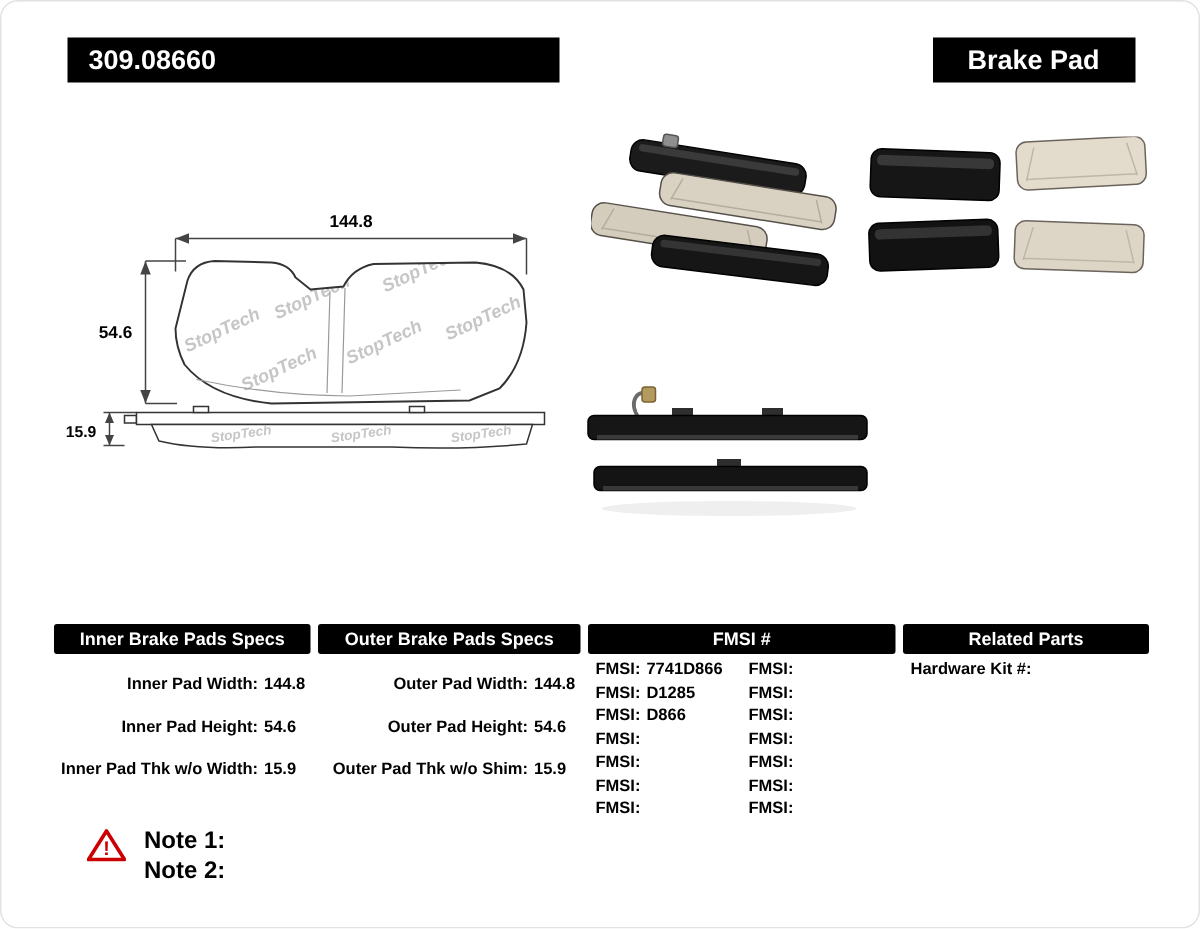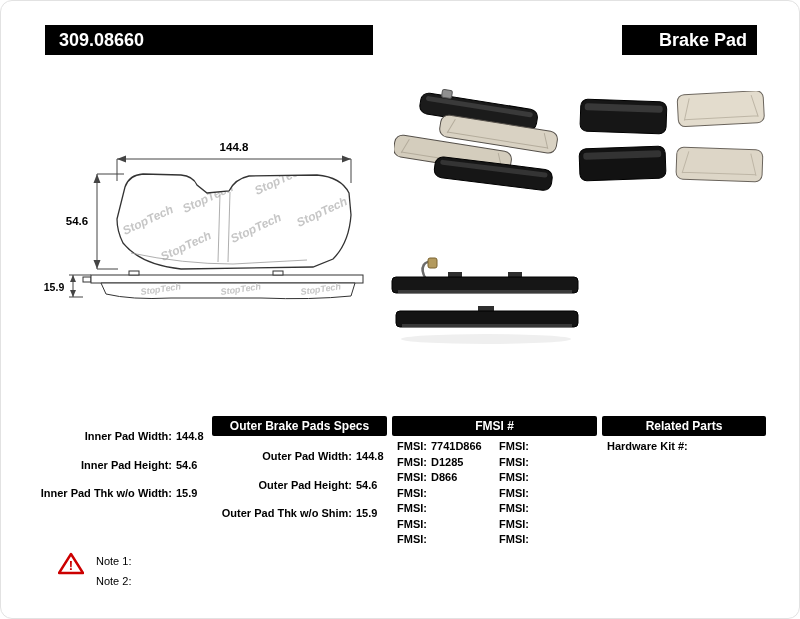"Brake Pad" .hdr-right { padding-right: 10px -> 24px }
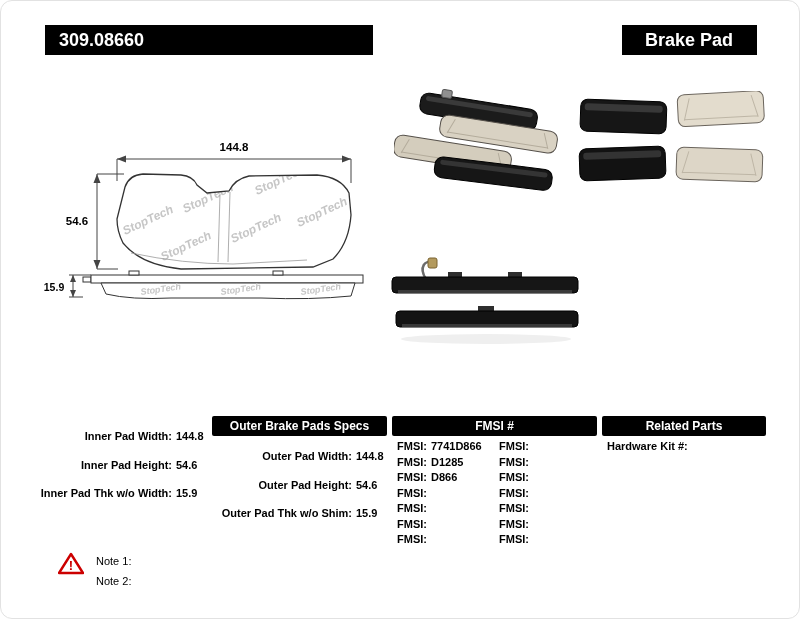"Inner Brake Pads Specs" div.col-hdr { html: none -> <div>Inner Brake Pads Specs</div> }
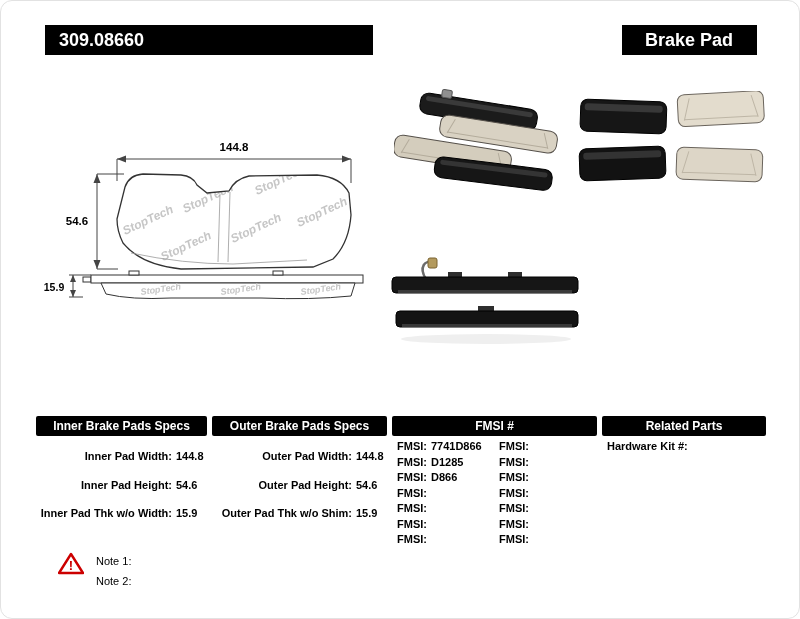"Note 1:" .note-line { font-size: 11px -> 16px; font-weight: normal -> bold }
